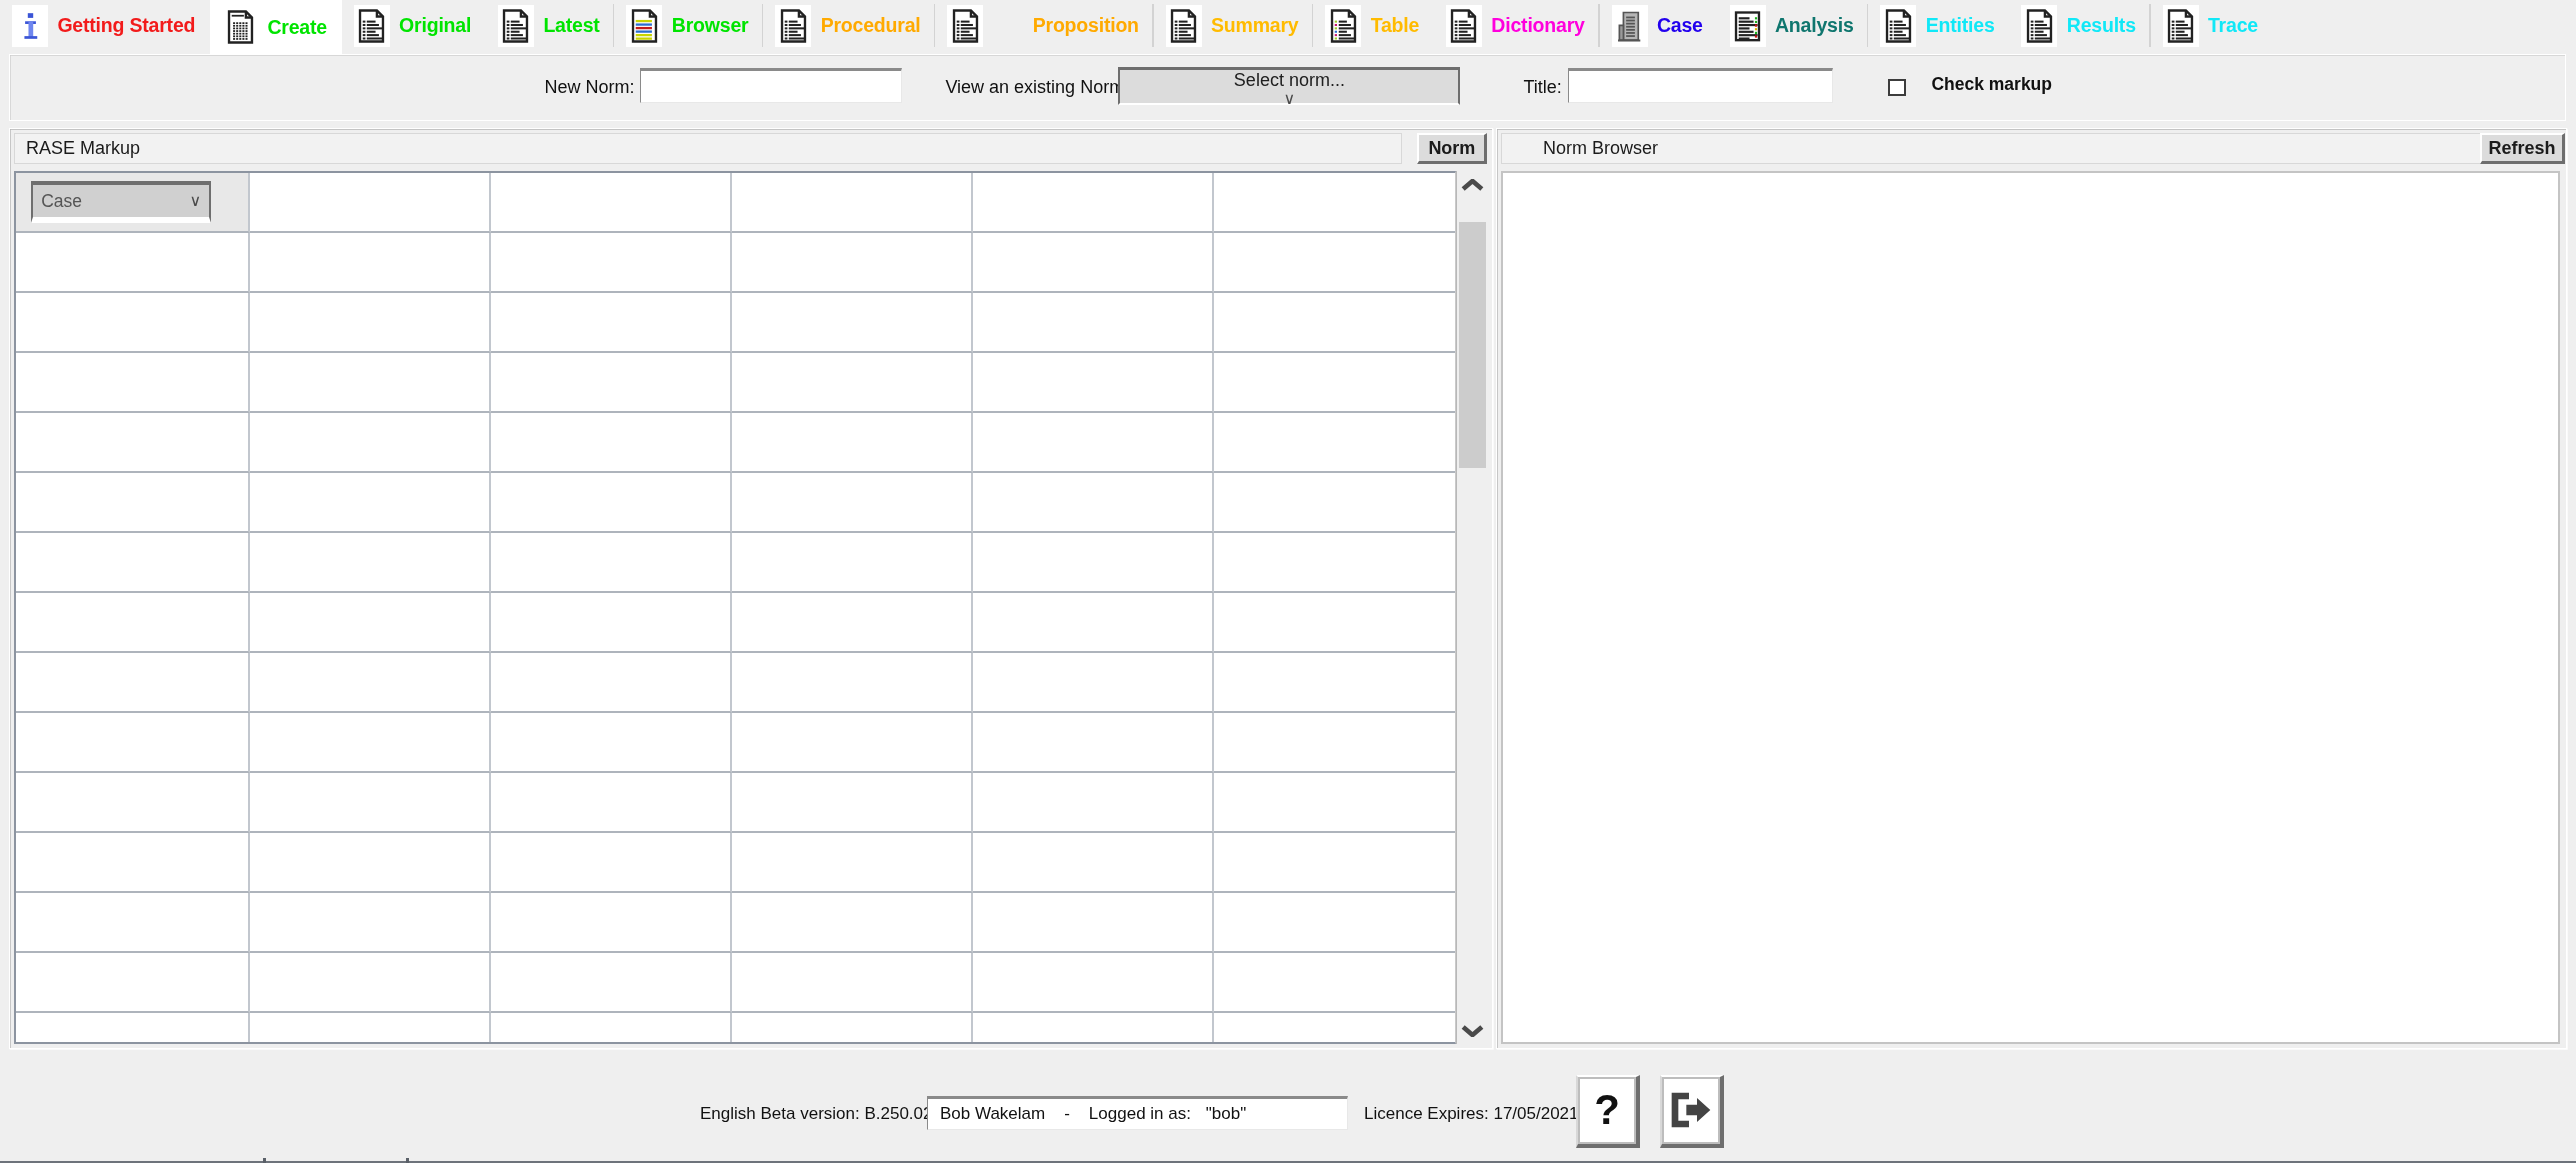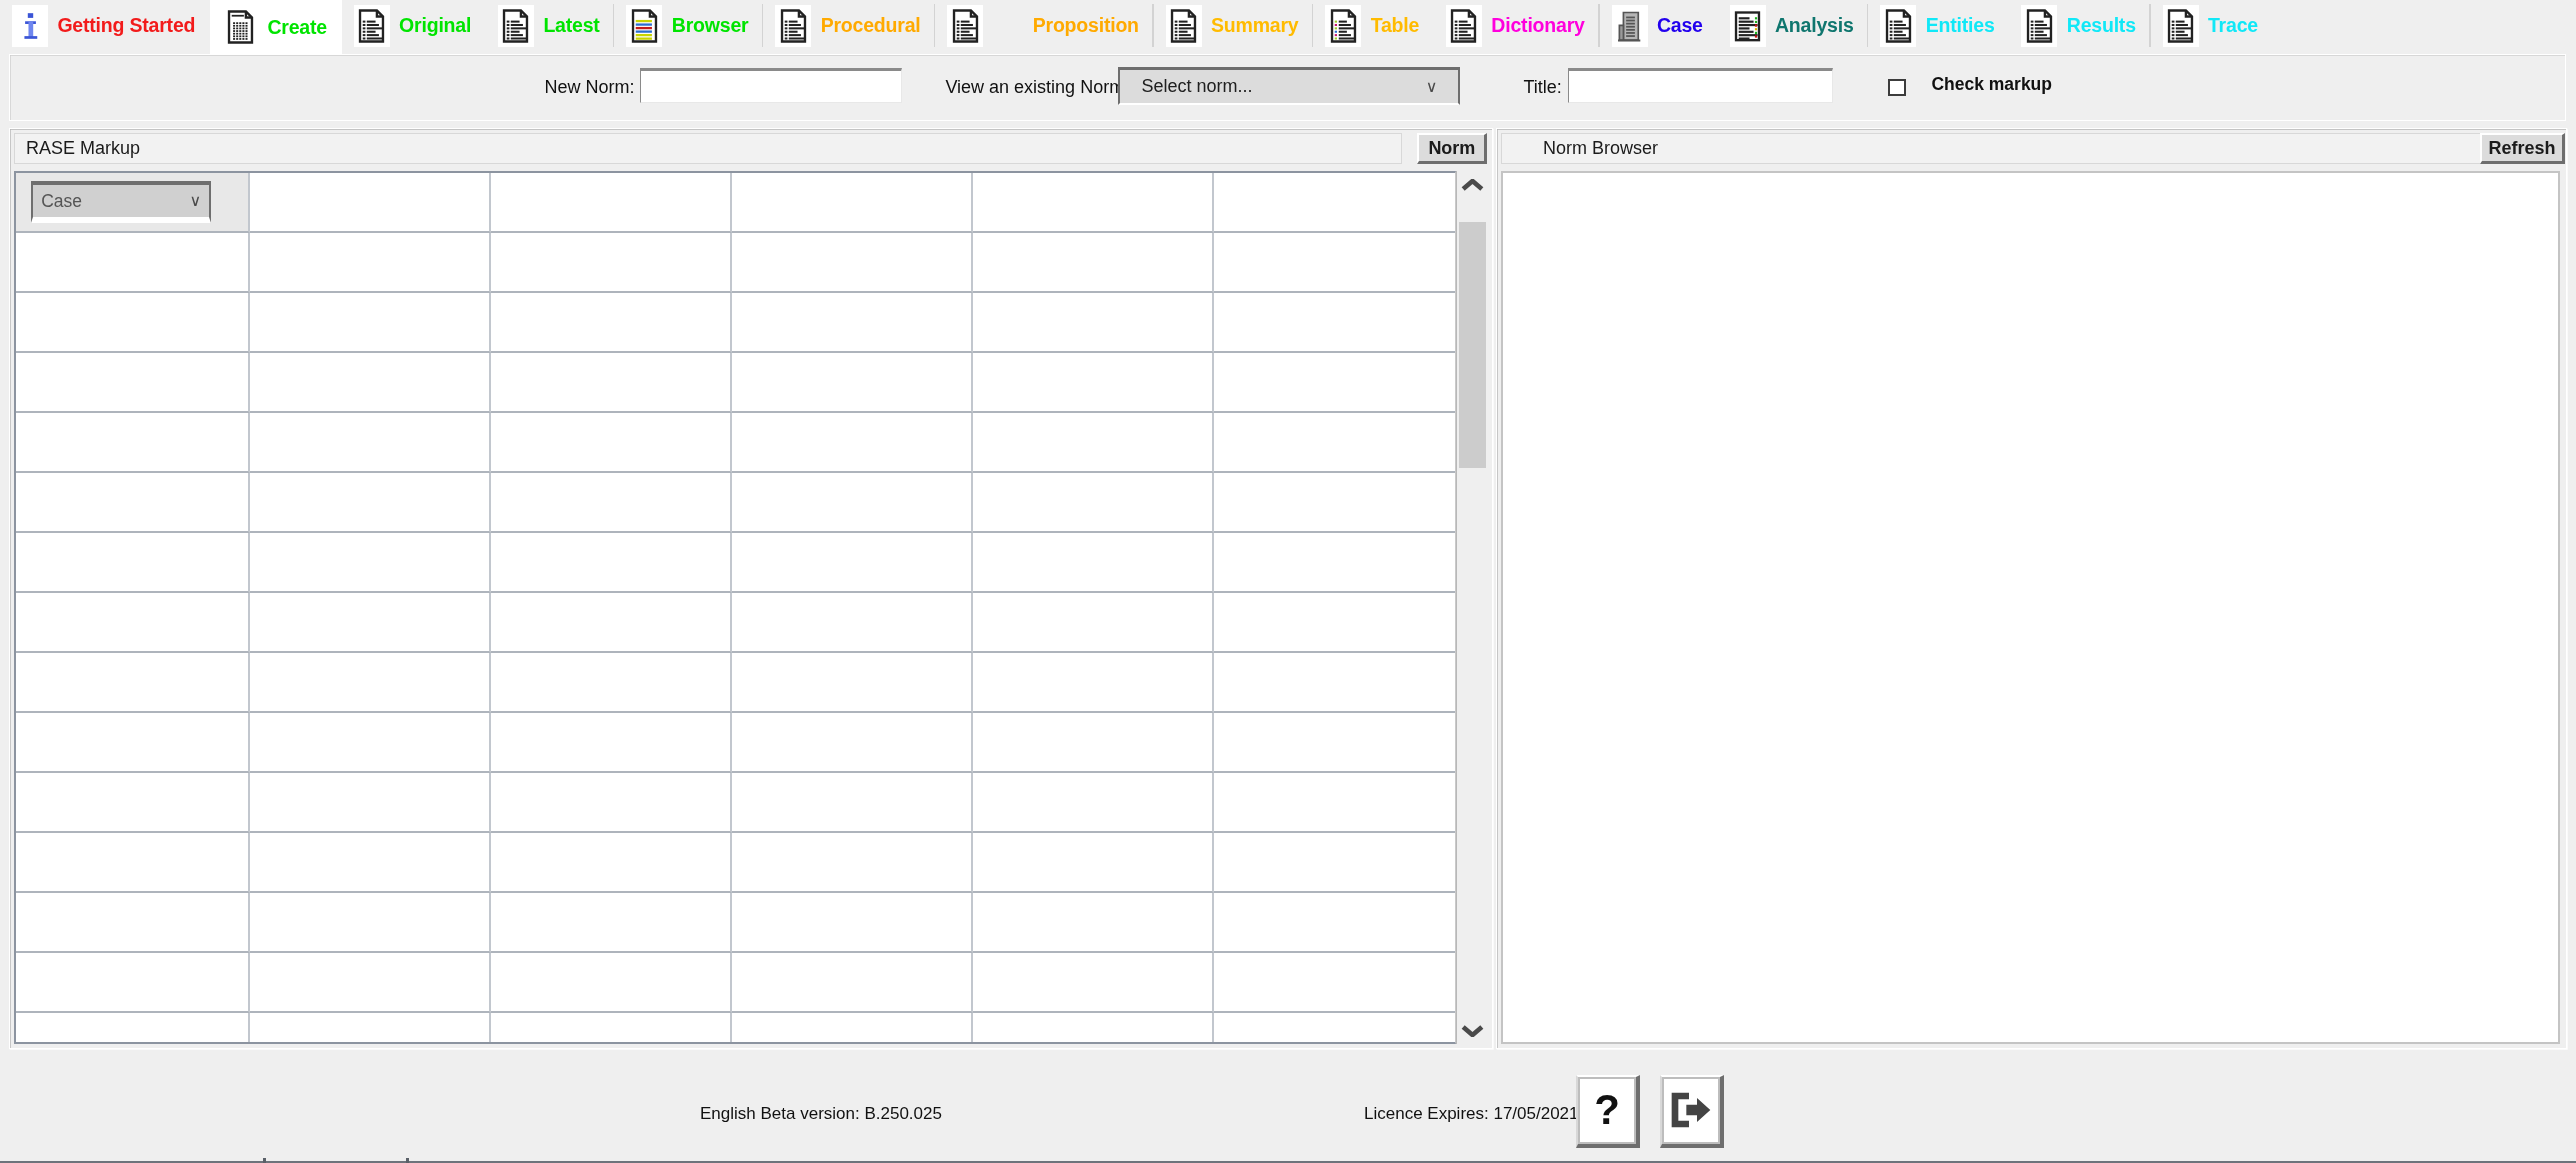"Select norm..." .selbox { flex-direction: none -> column; padding: 0 21px -> 0 5px }
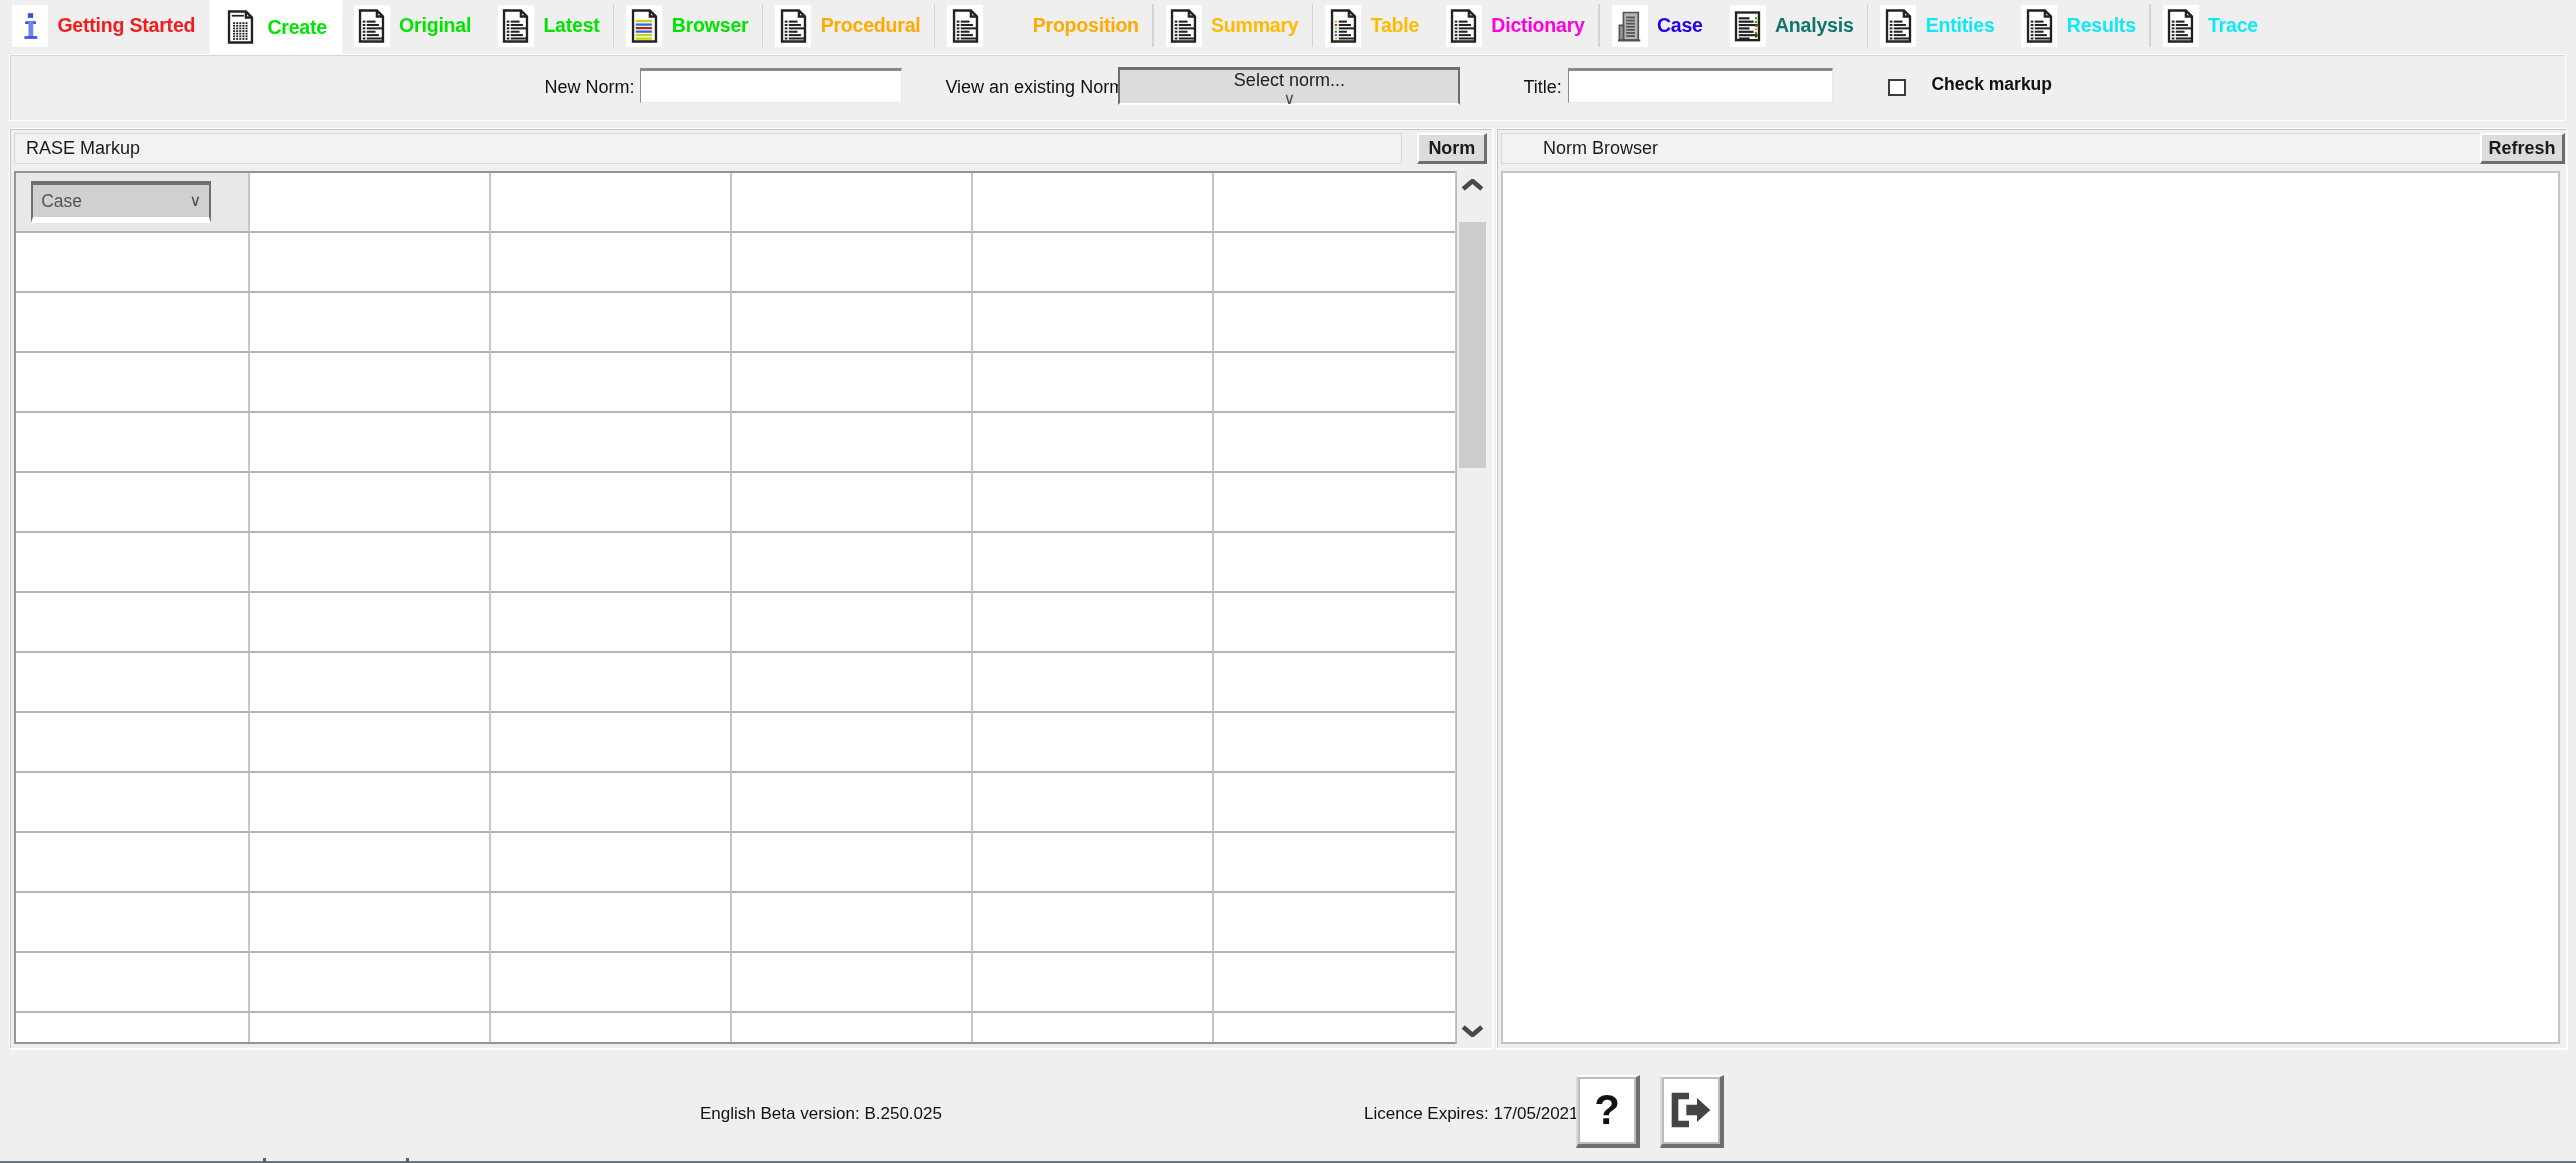"Bob Wakelam" div.txtinput { html: none -> <div> <span>Bob Wakelam</span> <span>-</span> <span>Logged in as:</span> <span>"bob"</span> </div> }
